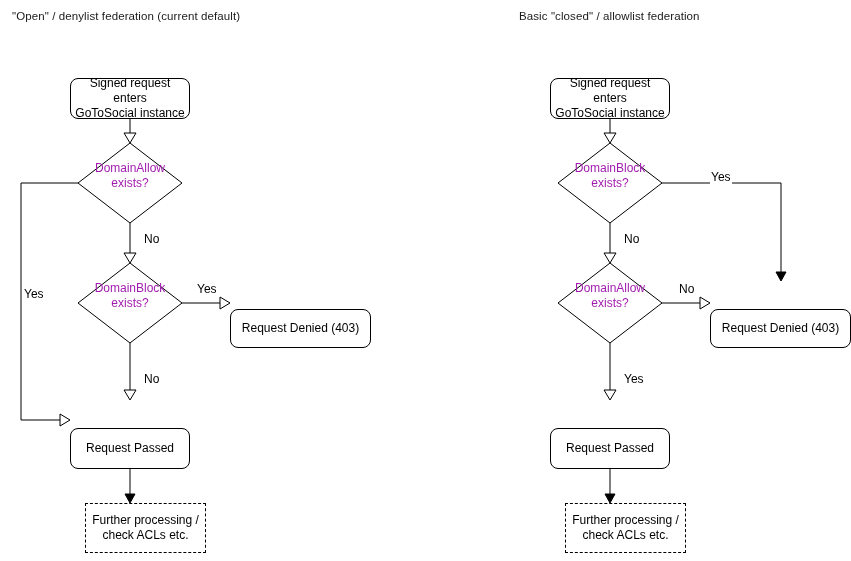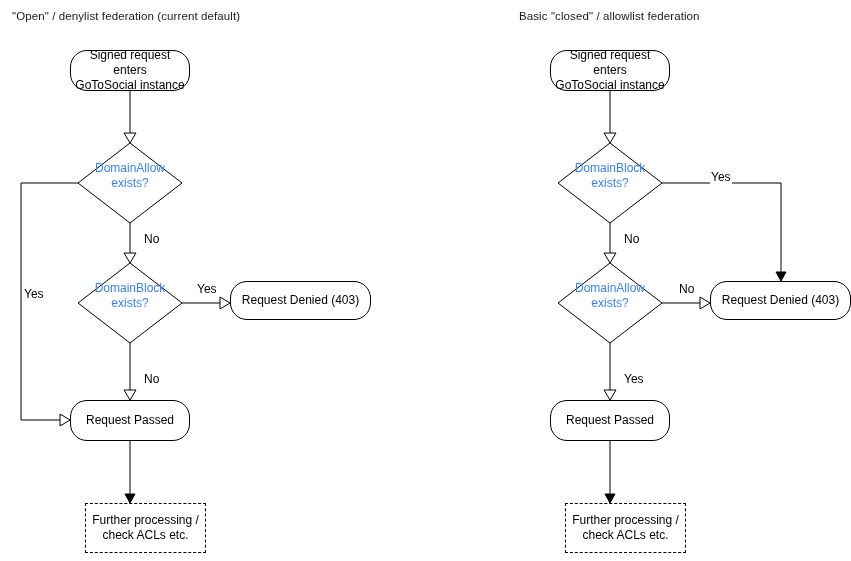"Signed request enters" .node.rounded { border-radius: 17px -> 8px; margin-top: none -> 28px }
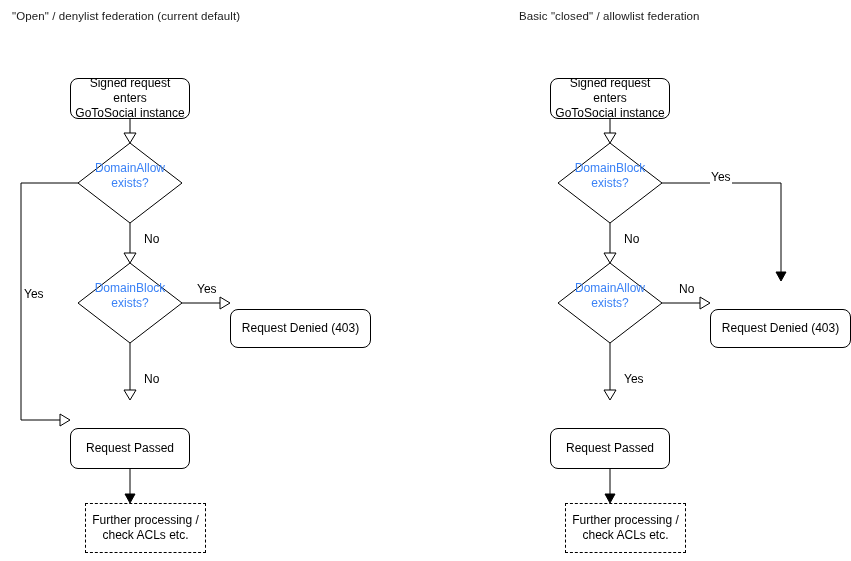"DomainAllow" .diamond-label { color: #3b82f6 -> #a21caf }
